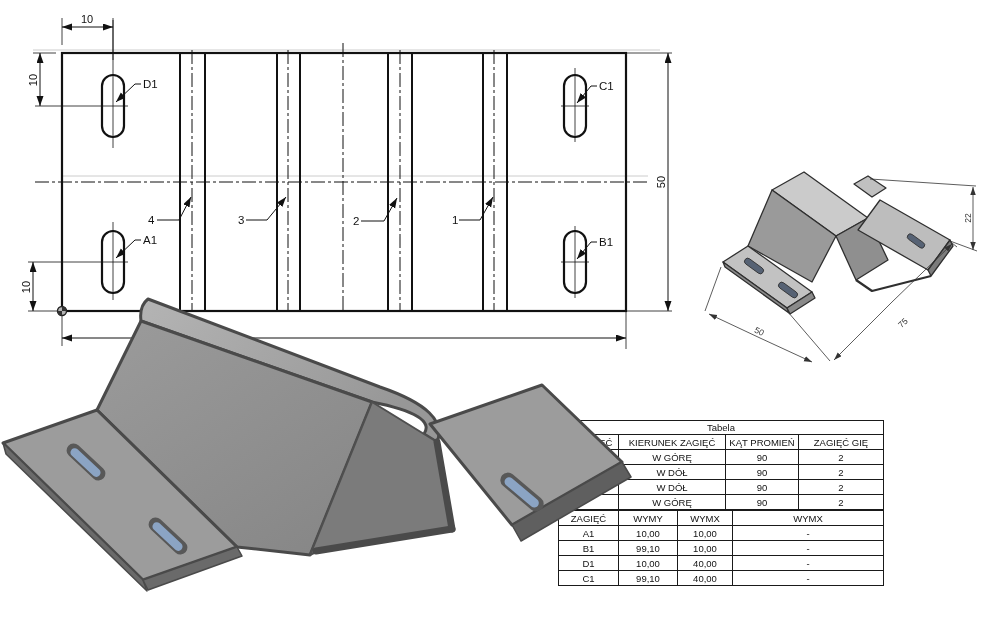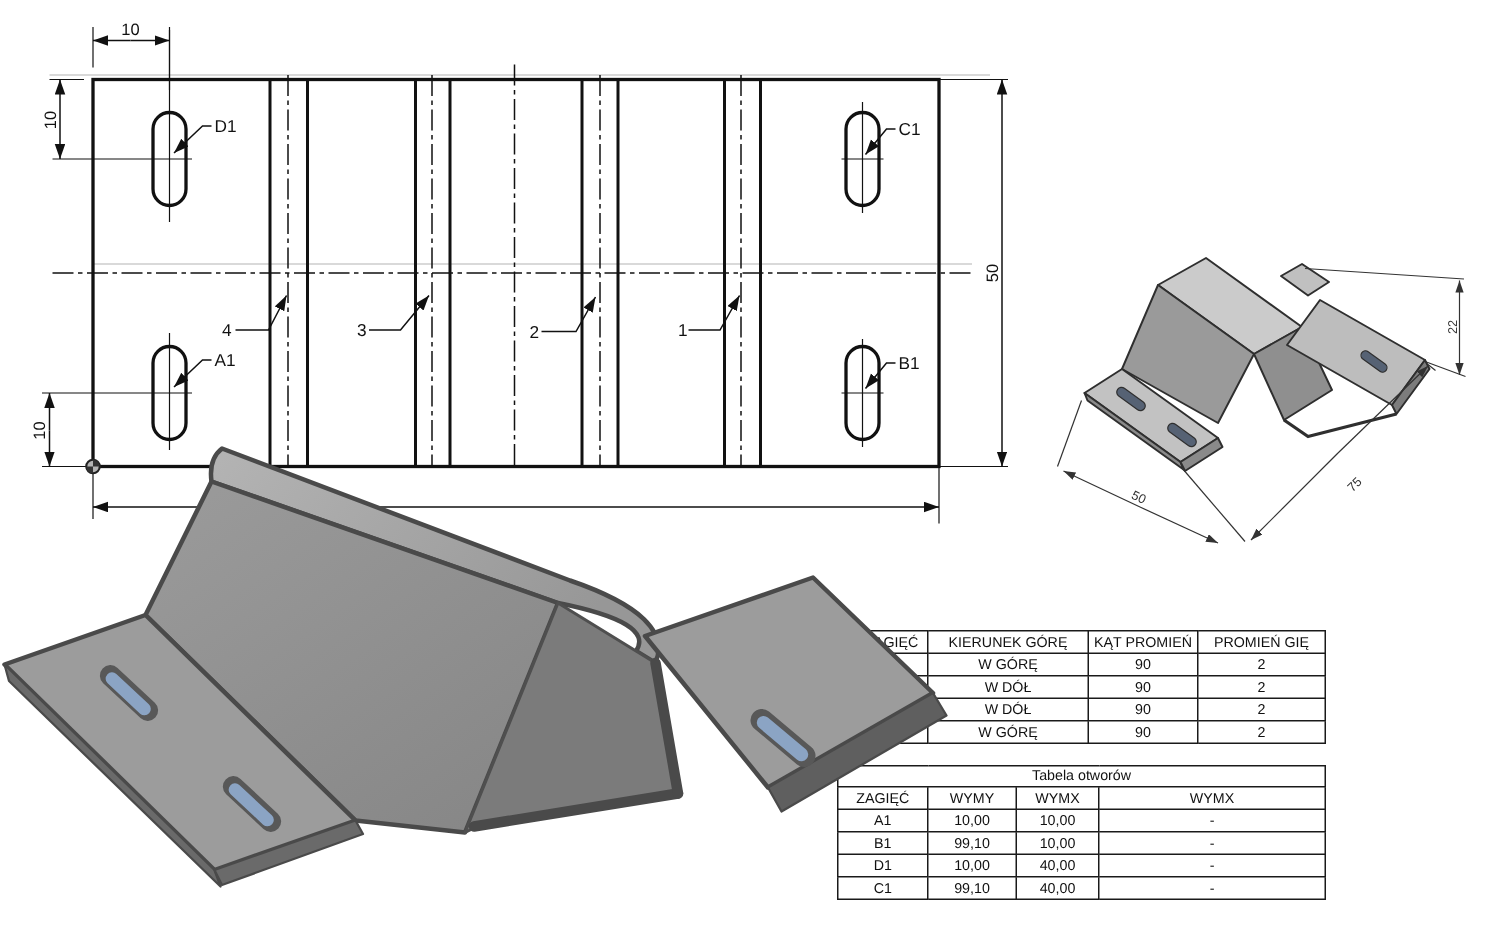"Tabela" tr { html: none -> <tr> <td>Tabela</td> </tr> }
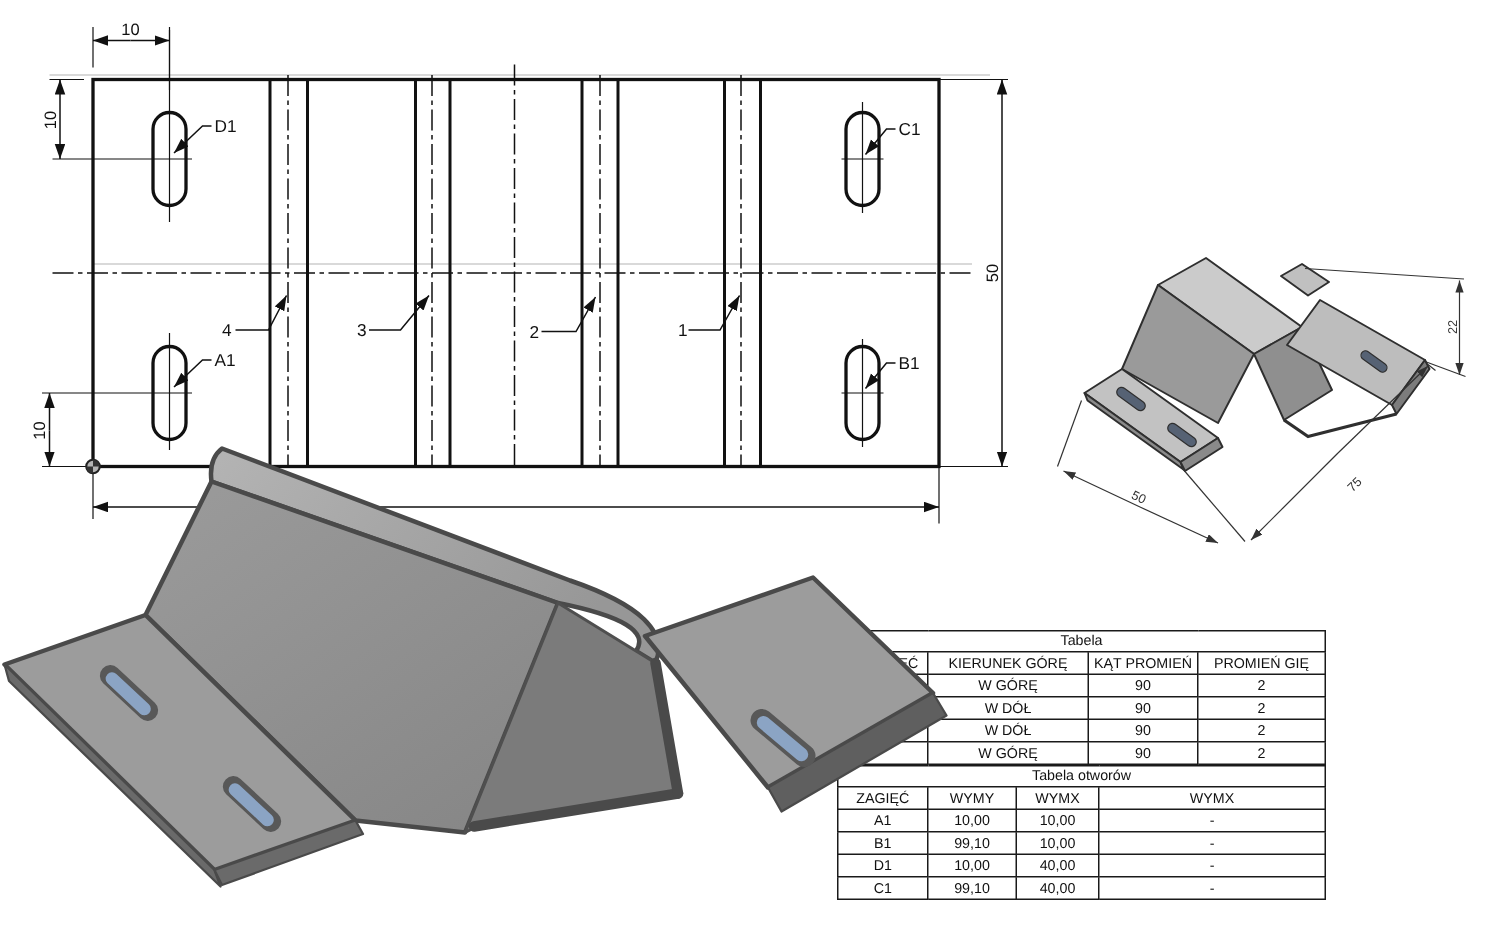"KIERUNEK GÓRĘ" td { text: GÓRĘ -> ZAGIĘĆ }
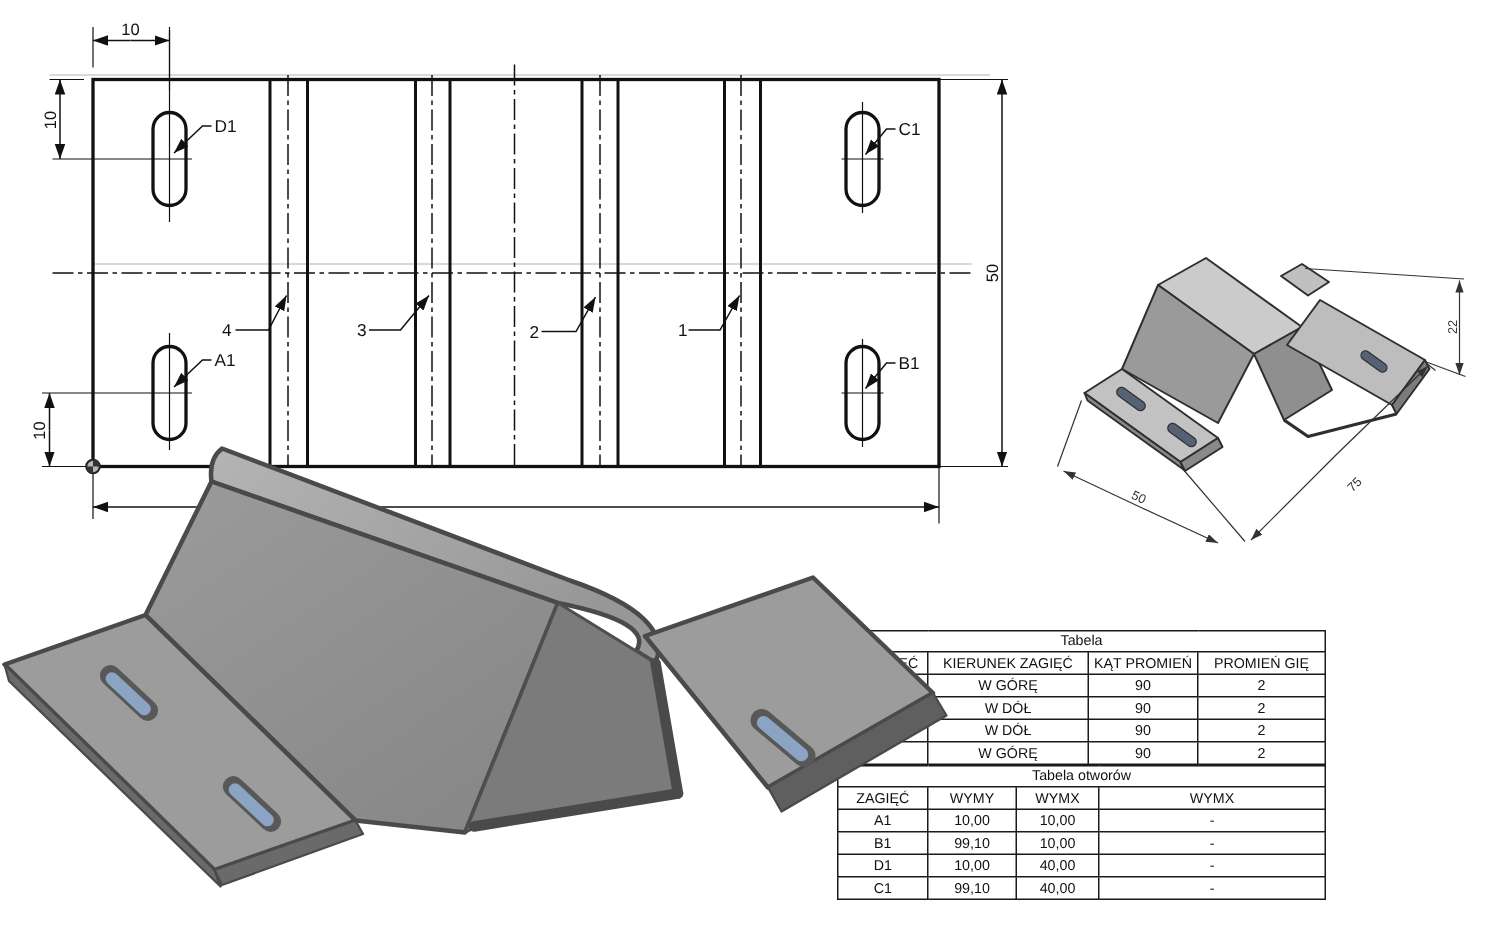"PROMIEŃ GIĘ" td { text: PROMIEŃ -> ZAGIĘĆ }
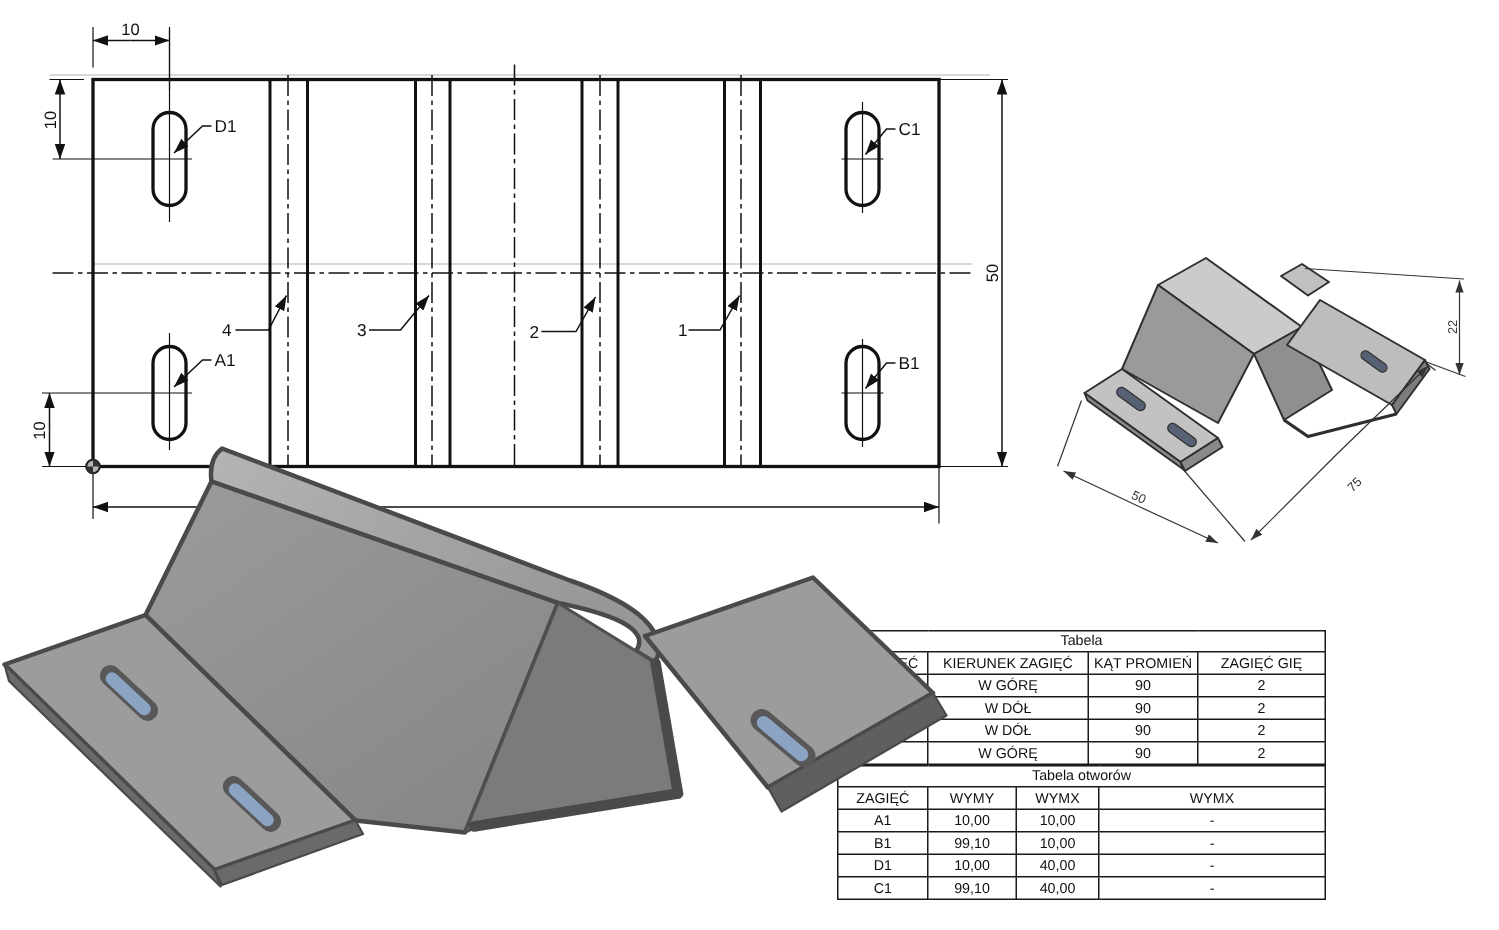"Tabela otworów" tr { html: <tr> <td>Tabela otworów</td> </tr> -> none }
